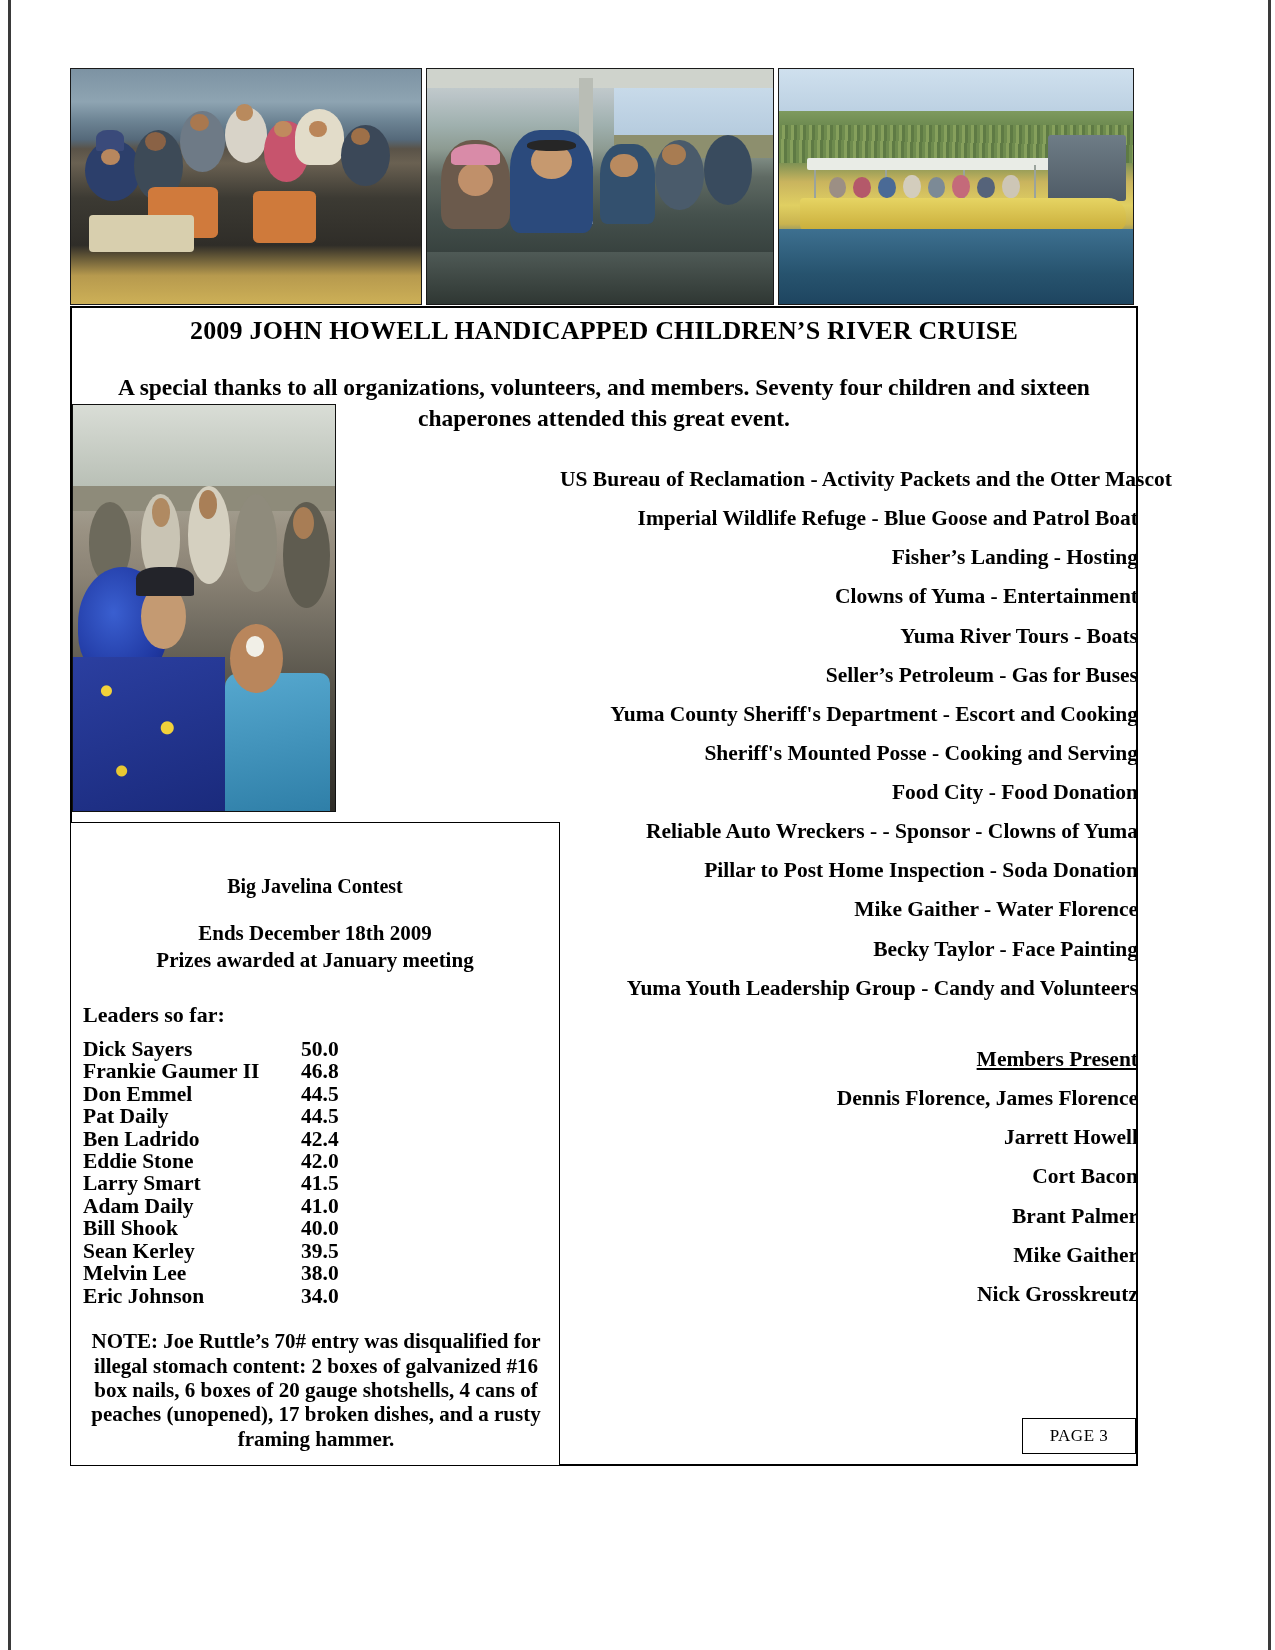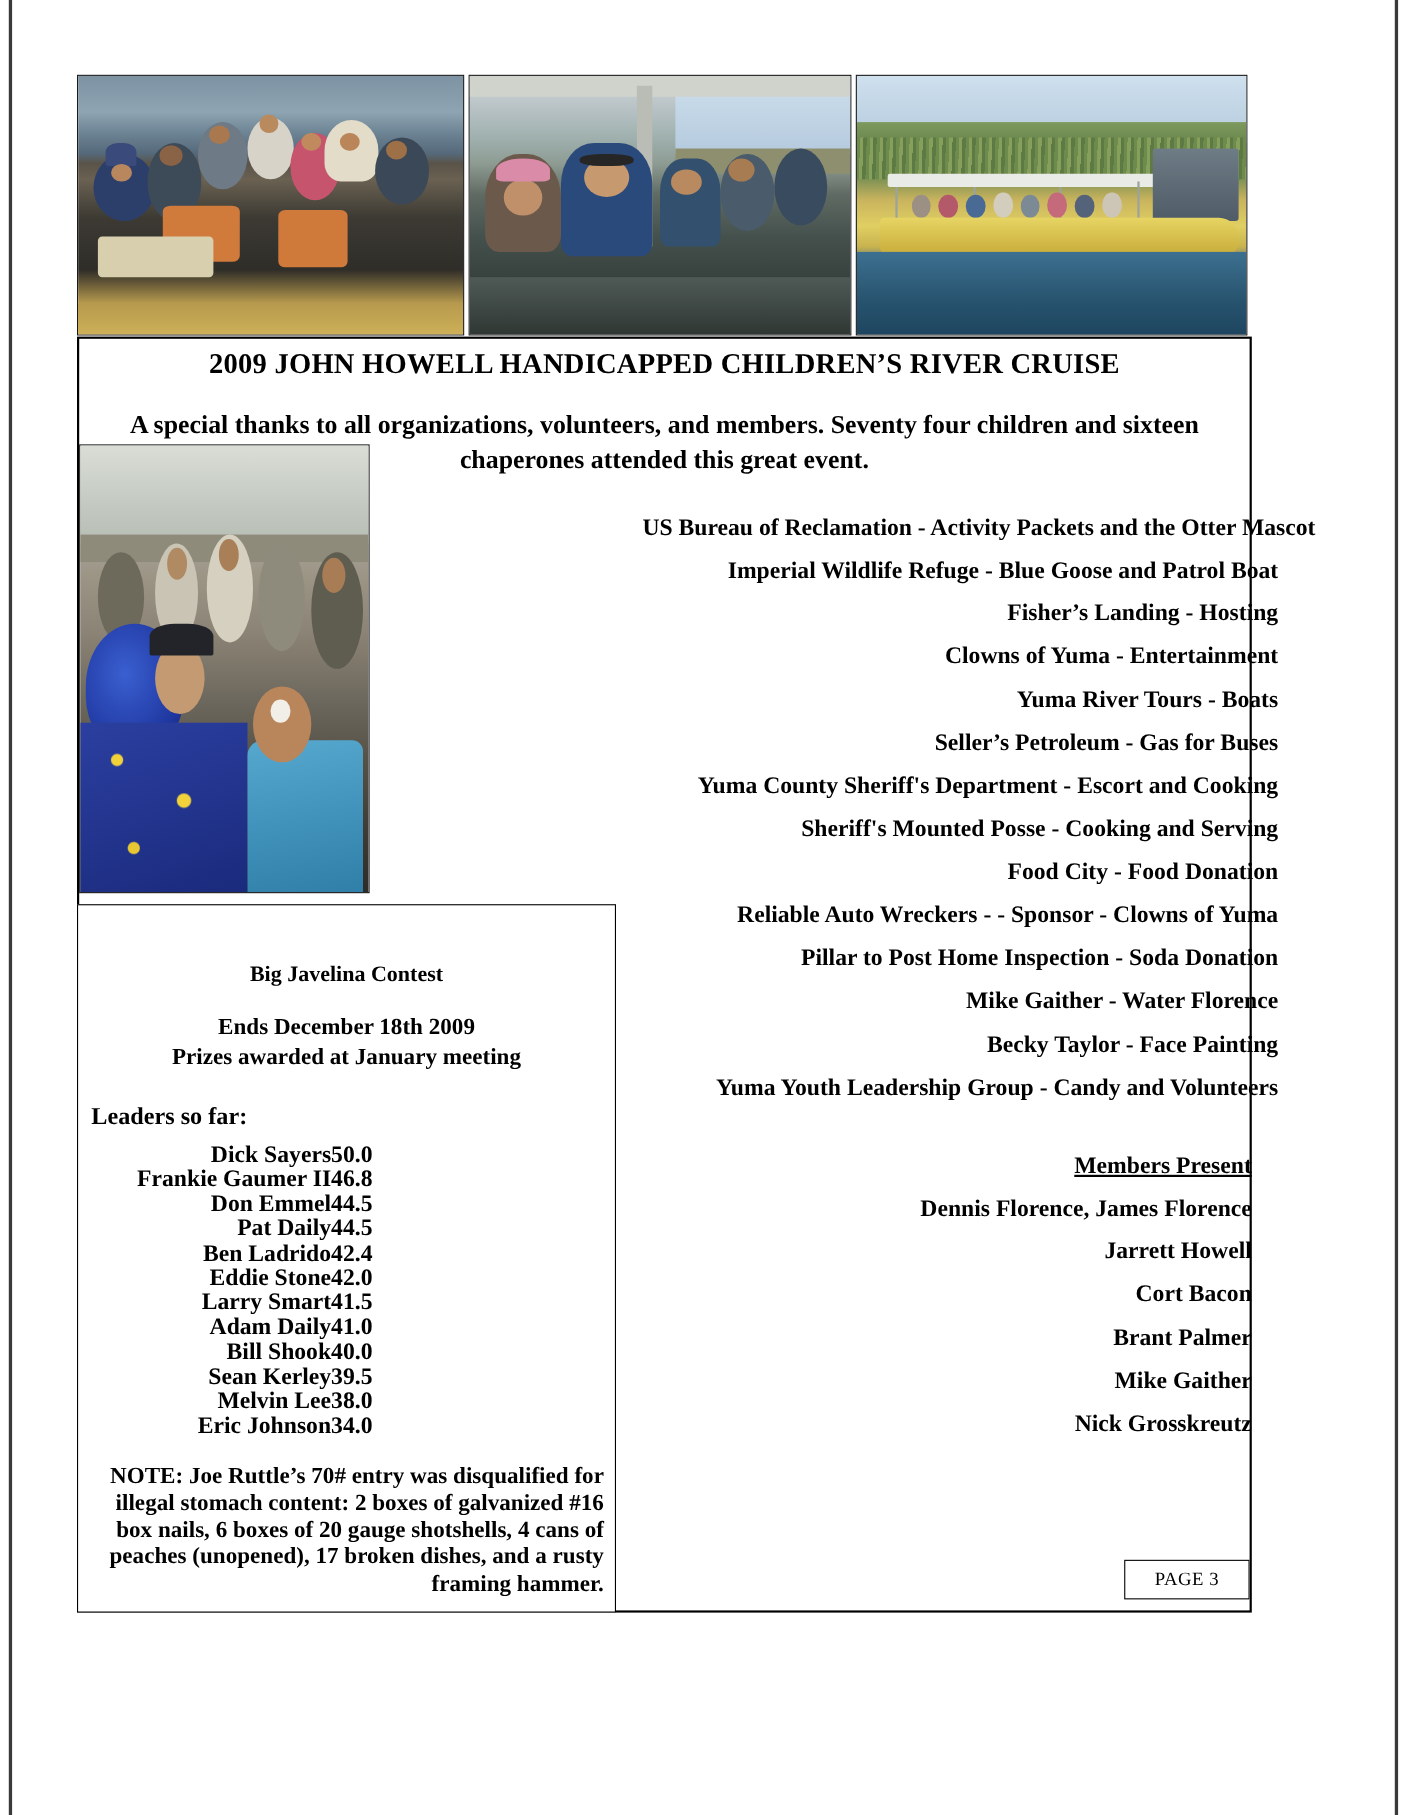"US Bureau of Reclamation -" #sponsors { margin-left: 24px -> none }
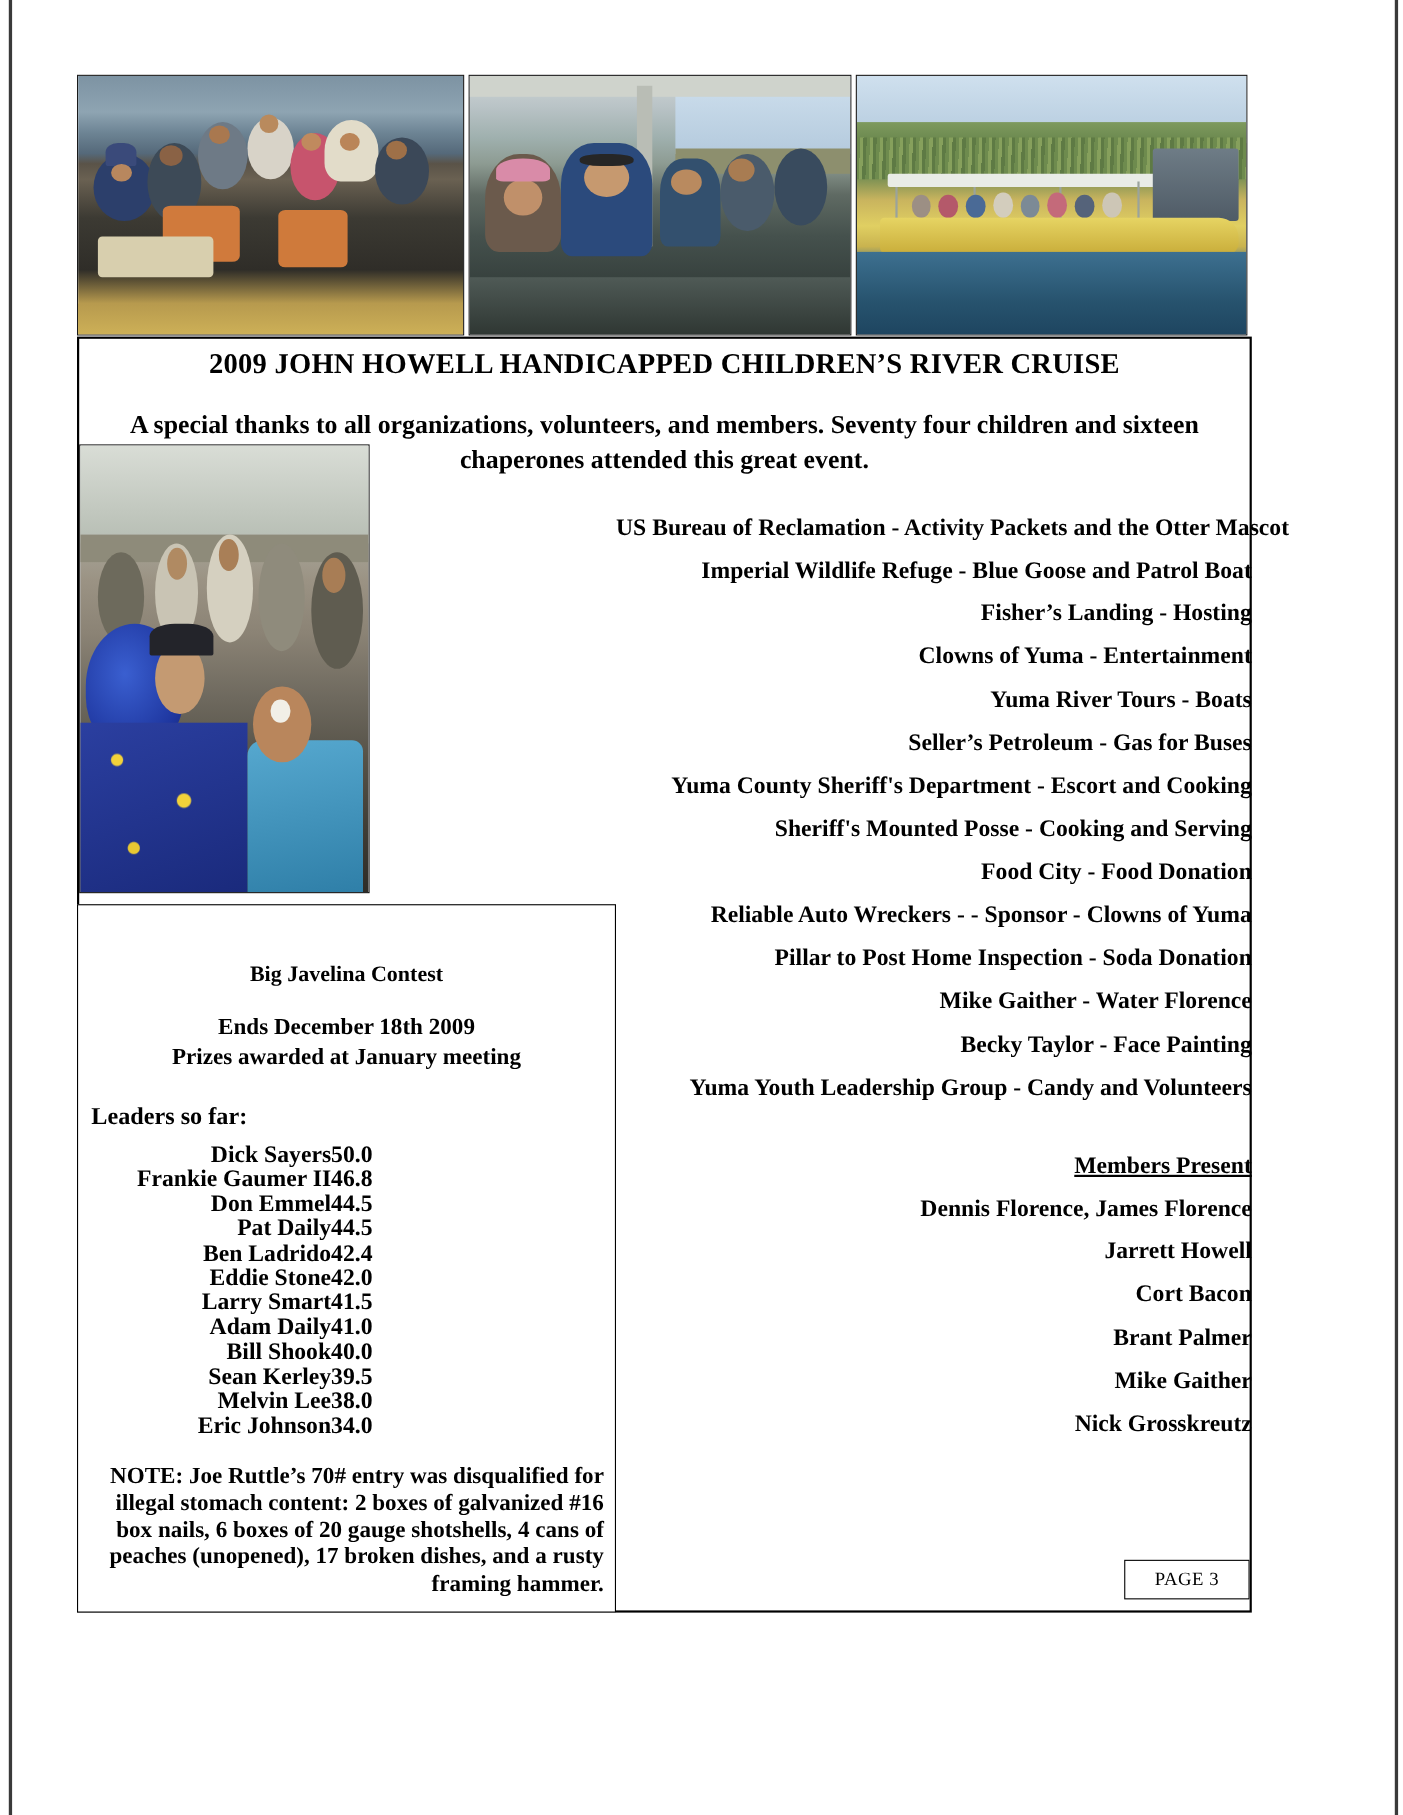"Dick Sayers" #leaders-table td { text-align: right -> none }
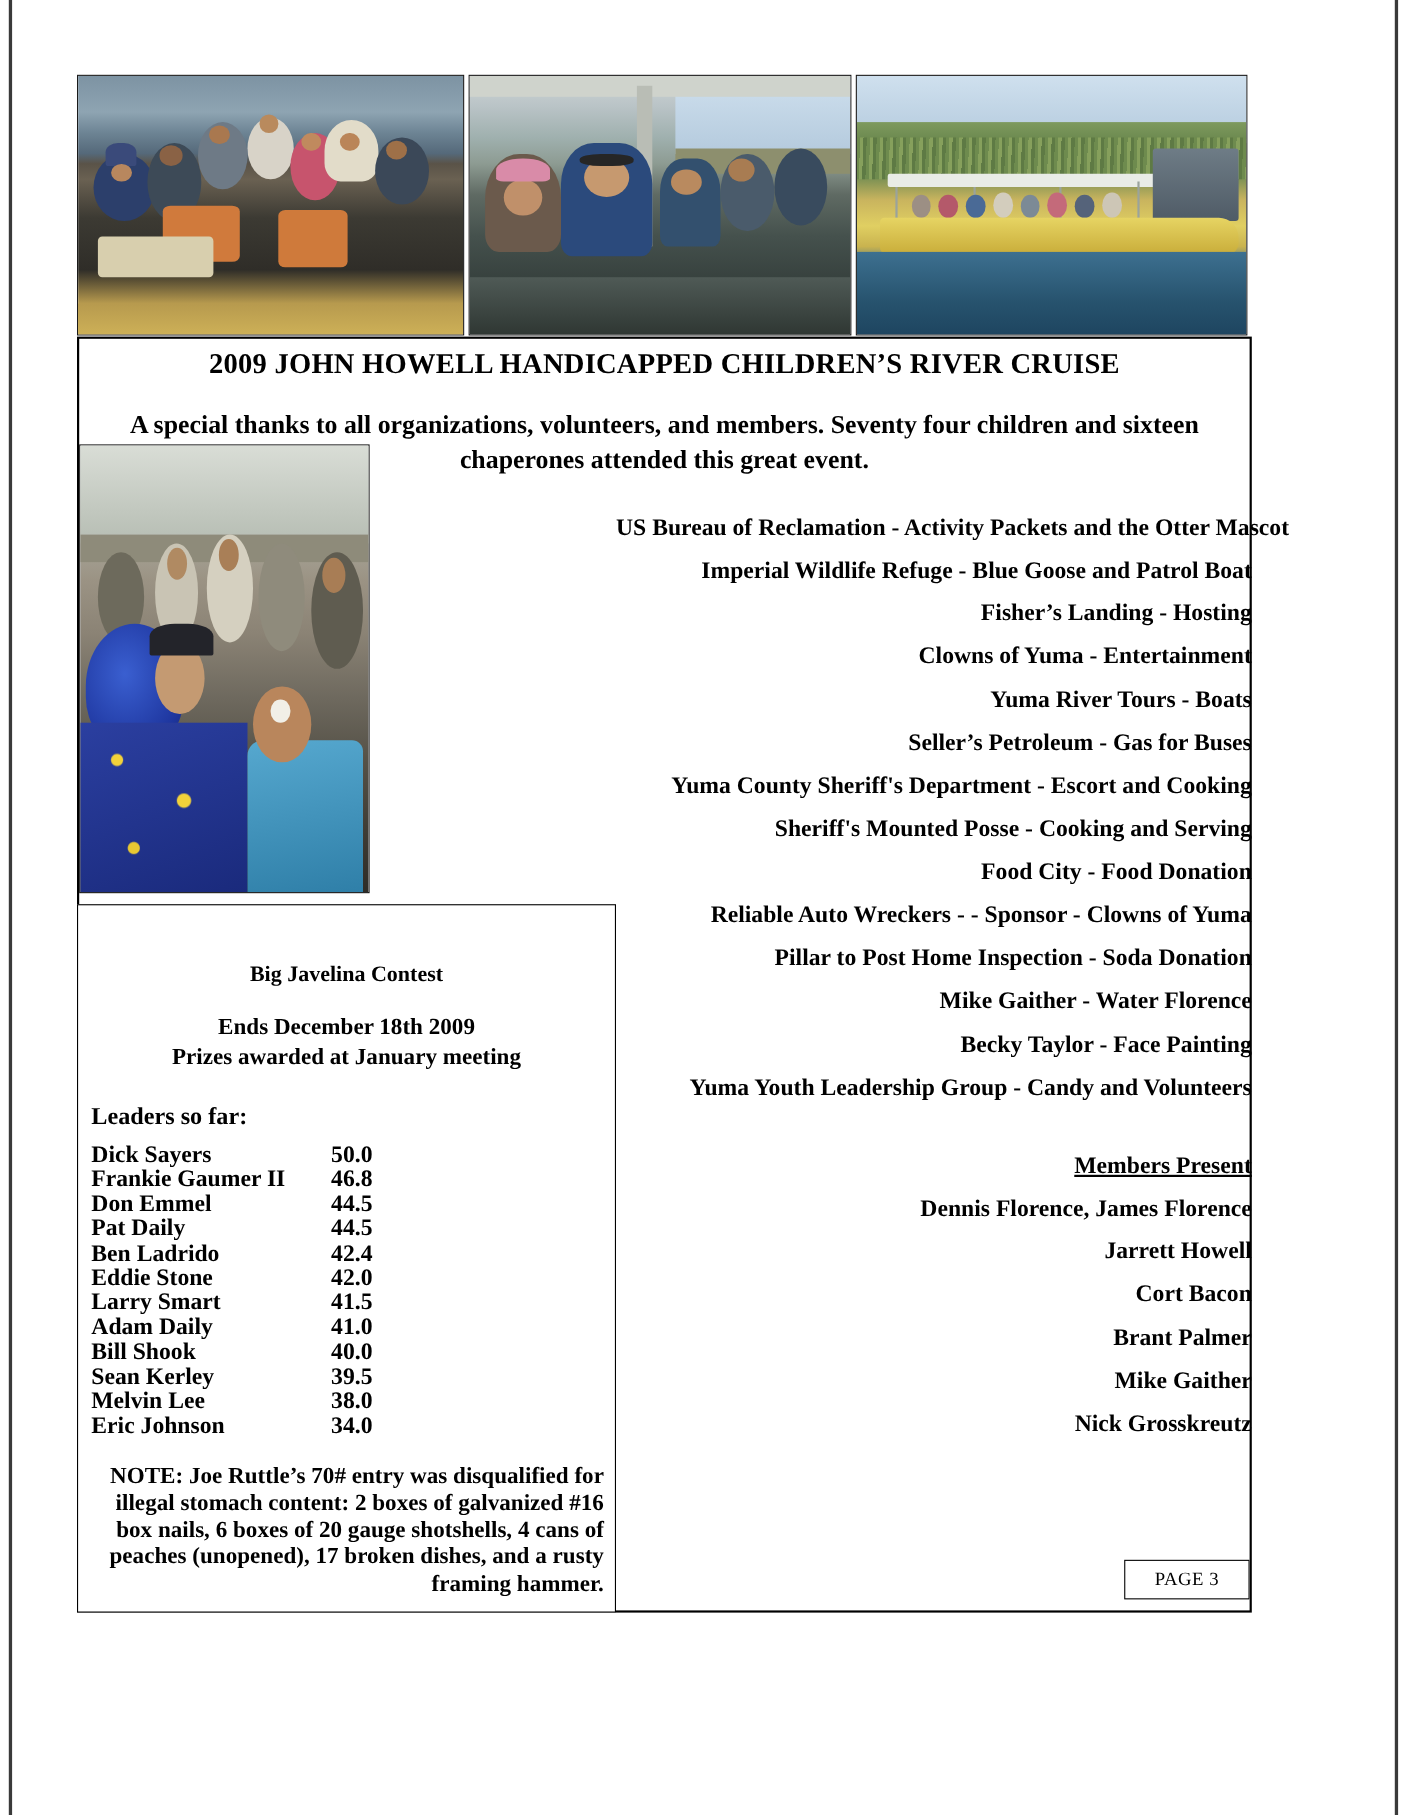"NOTE: Joe Ruttle’s 70# entry" #contest-note { text-align: right -> center }
